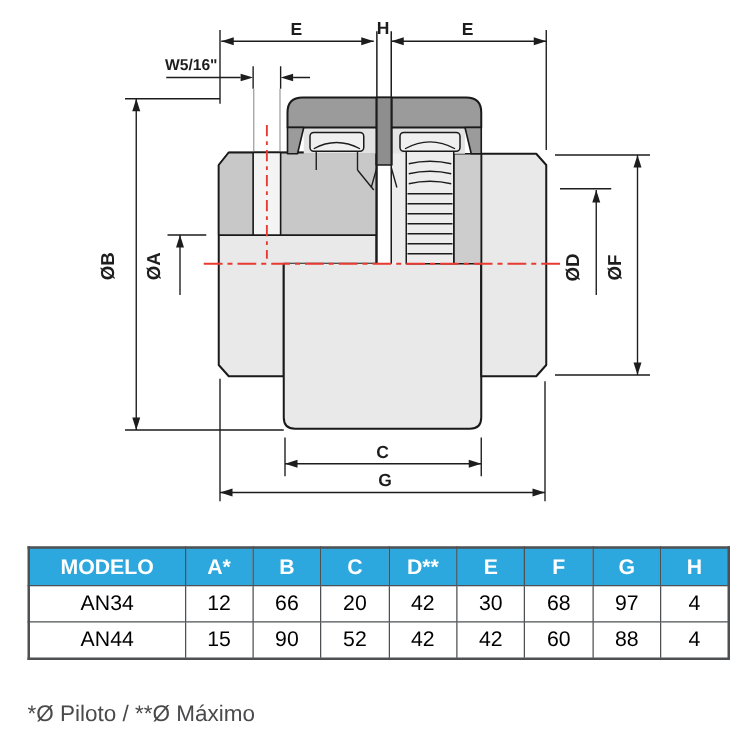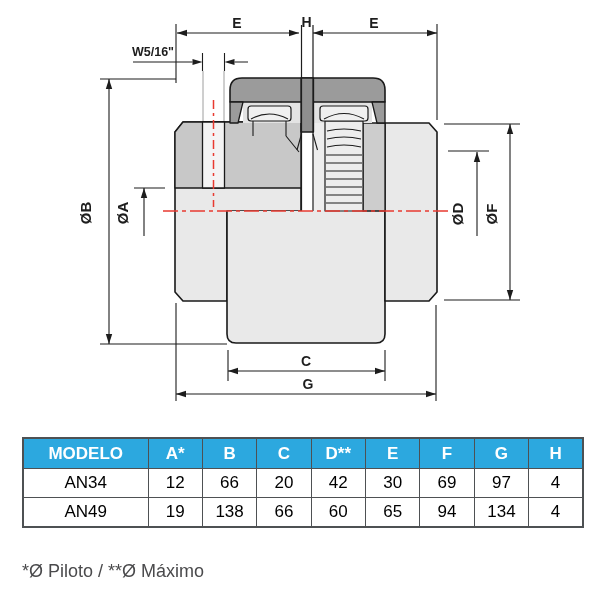"69" td { text: 69 -> 68 }
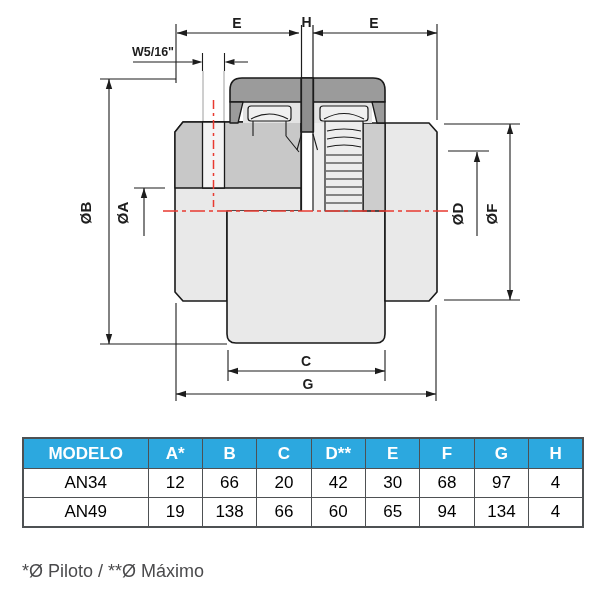"AN44" tr { html: none -> <tr> <td>AN44</td> <td>15</td> <td>90</td> <td>52</td> <td>42</td> <td>42</td> <td>60</td> <td>88</td> <td>4</td> </tr> }
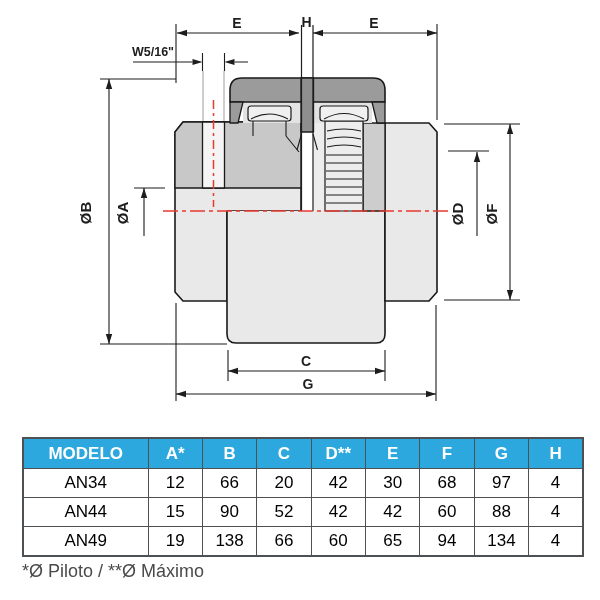"AN49" tr { html: <tr> <td>AN49</td> <td>19</td> <td>138</td> <td>66</td> <td>60</td> <td>65</td> <td>94</td> <td>134</td> <td>4</td> </tr> -> none }
